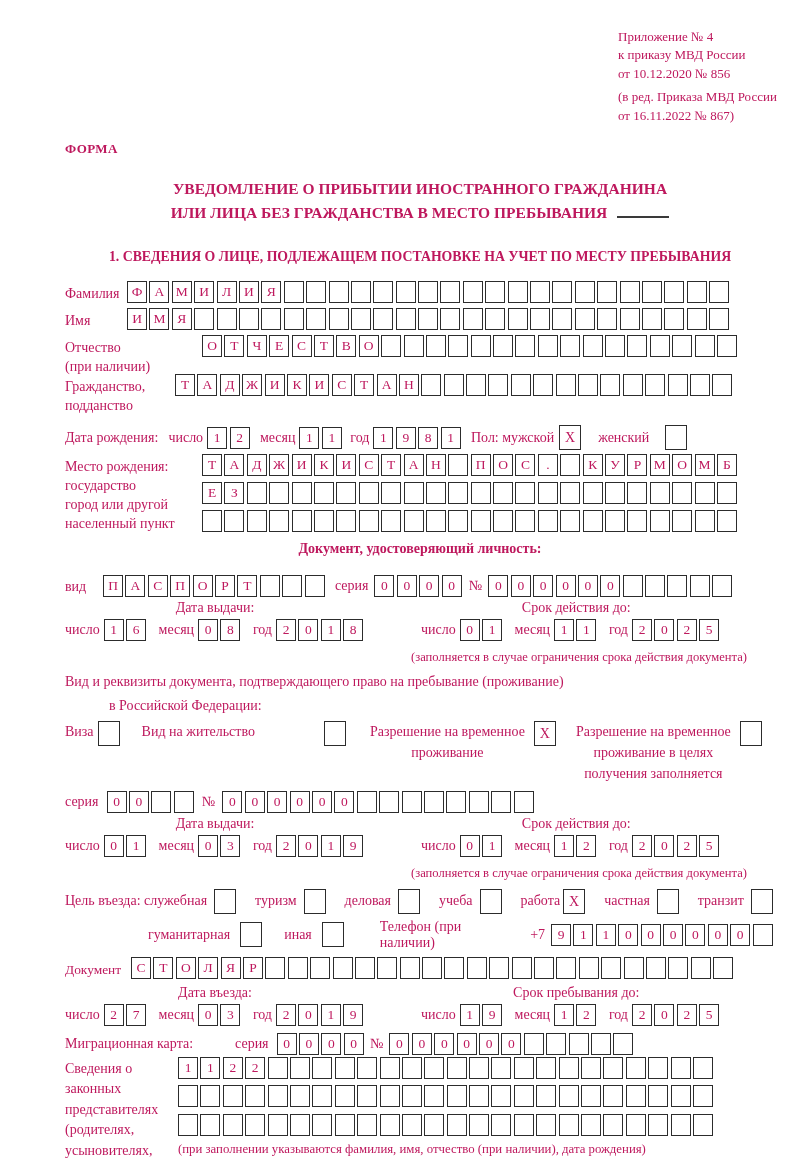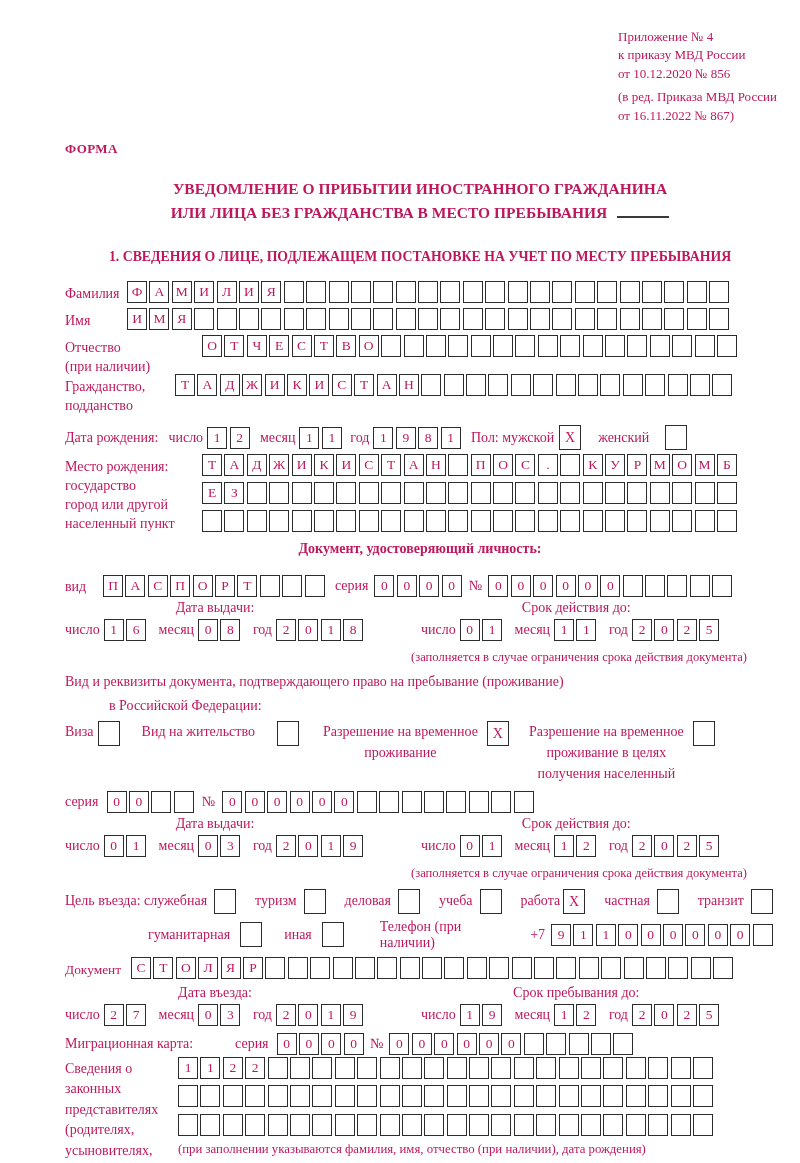"Вид на жительство" div.opt { gap: none -> 47px }
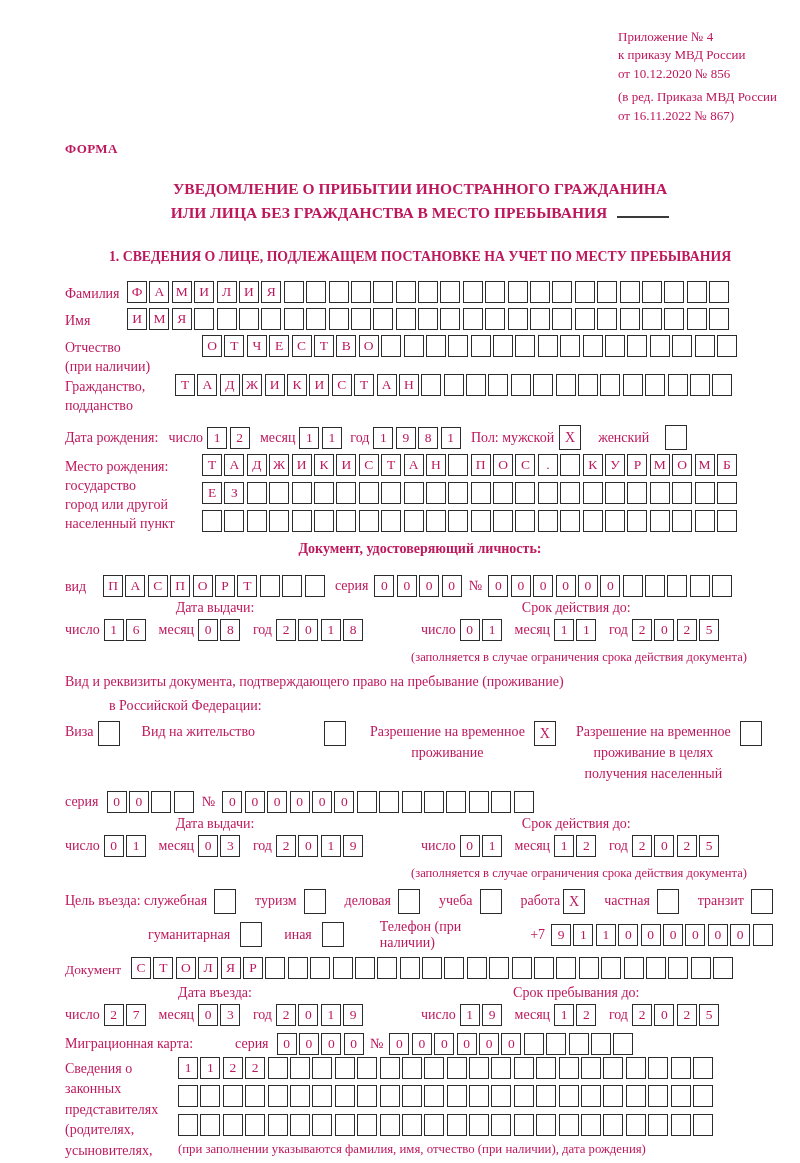"получения населенный" span { text: населенный -> заполняется }
